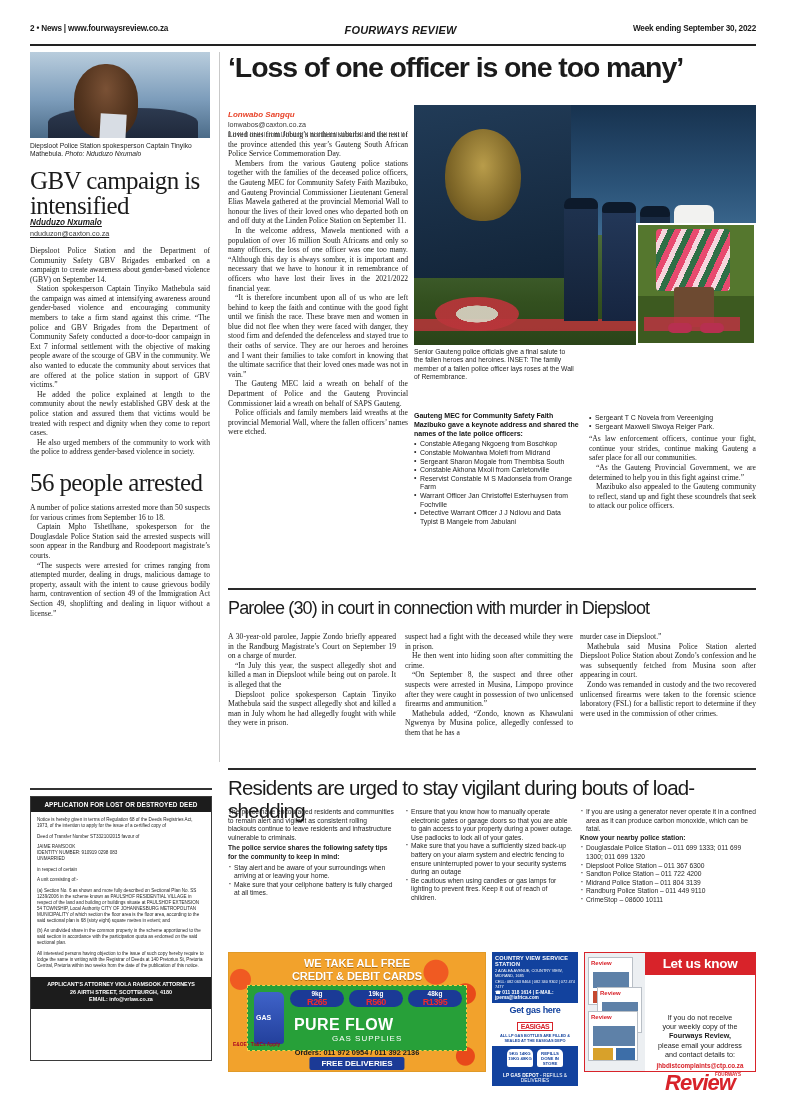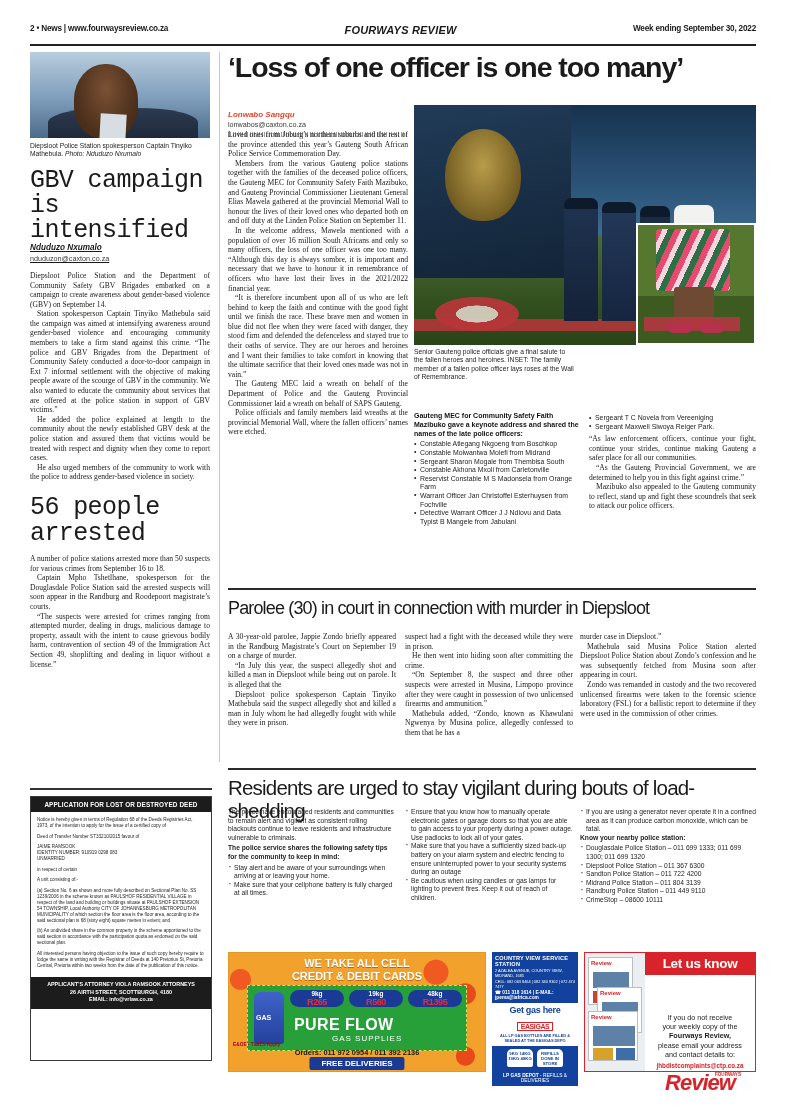"GBV campaign is intensified" .hl-serif-thin { font-family: Liberation Mono, monospace -> Liberation Serif, serif }
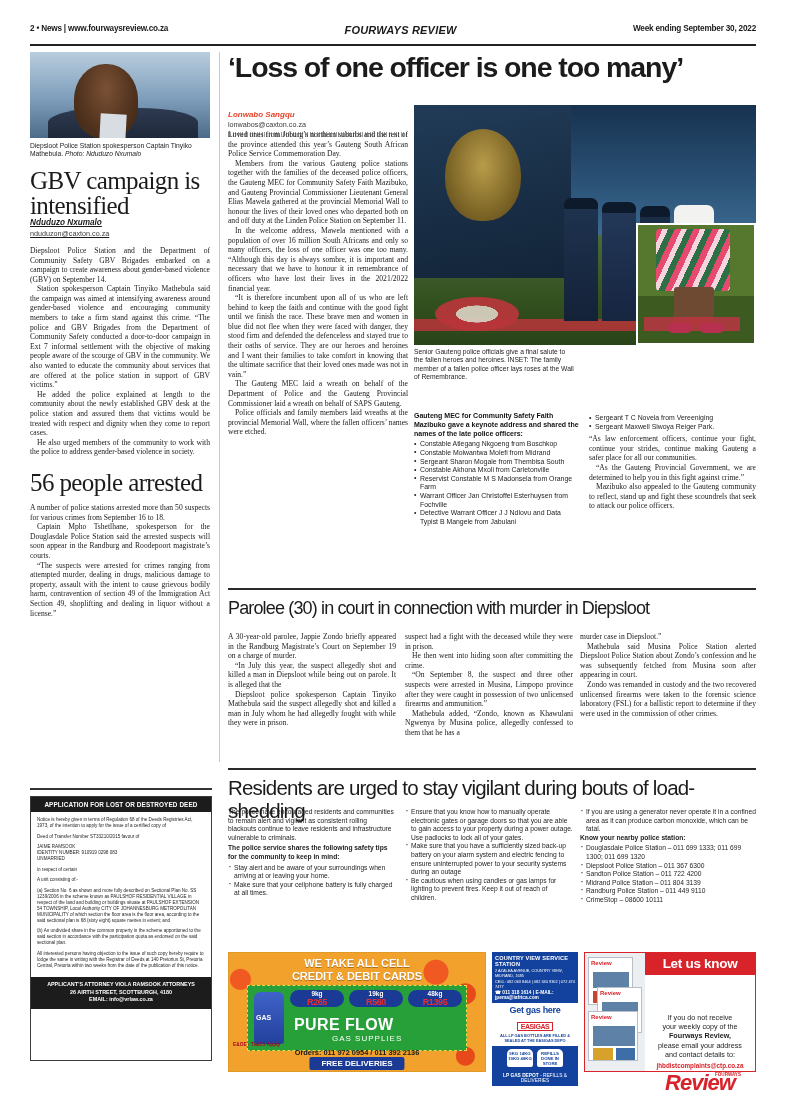"WE TAKE ALL CELL" div { text: CELL -> FREE }
